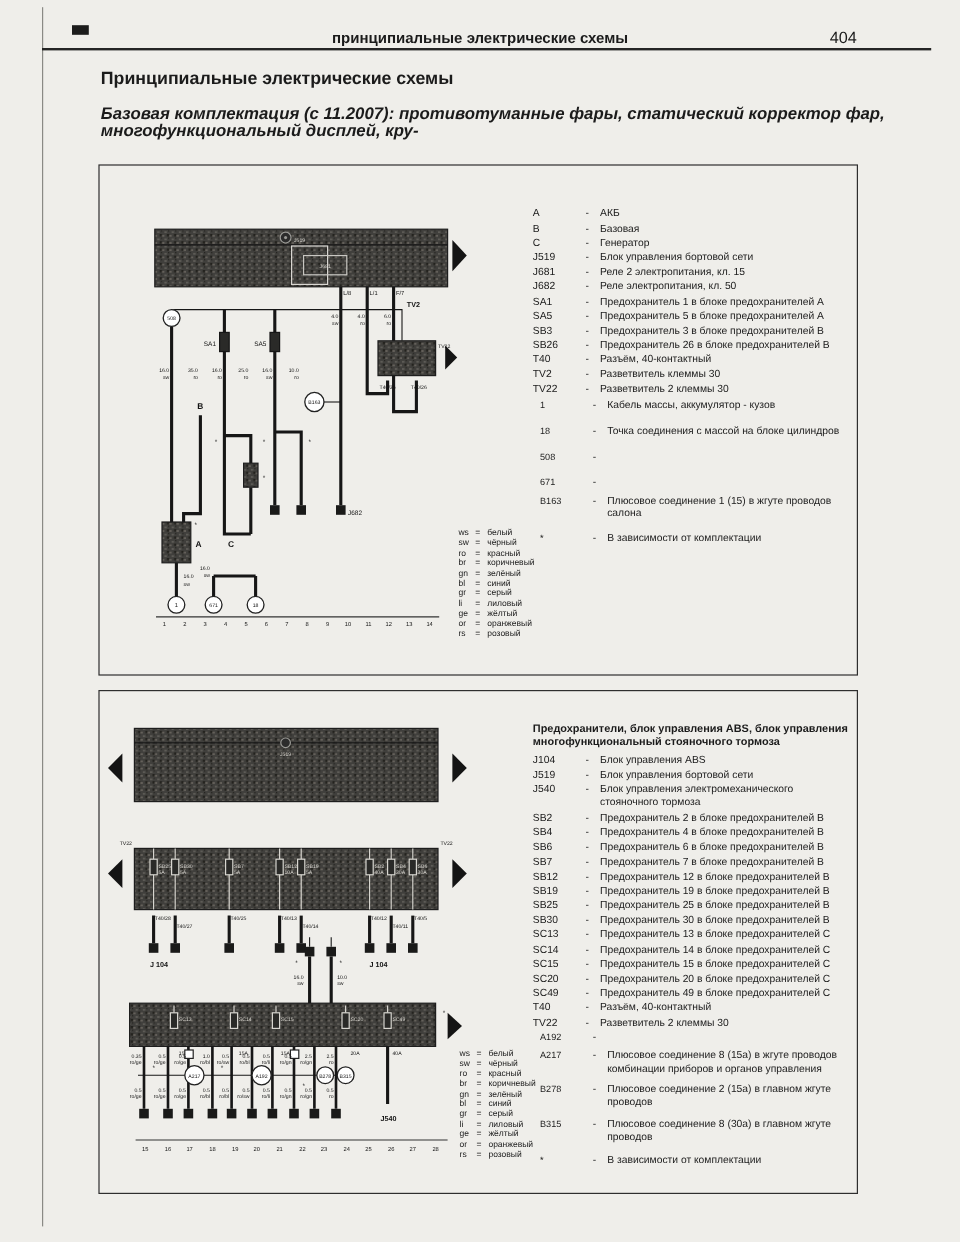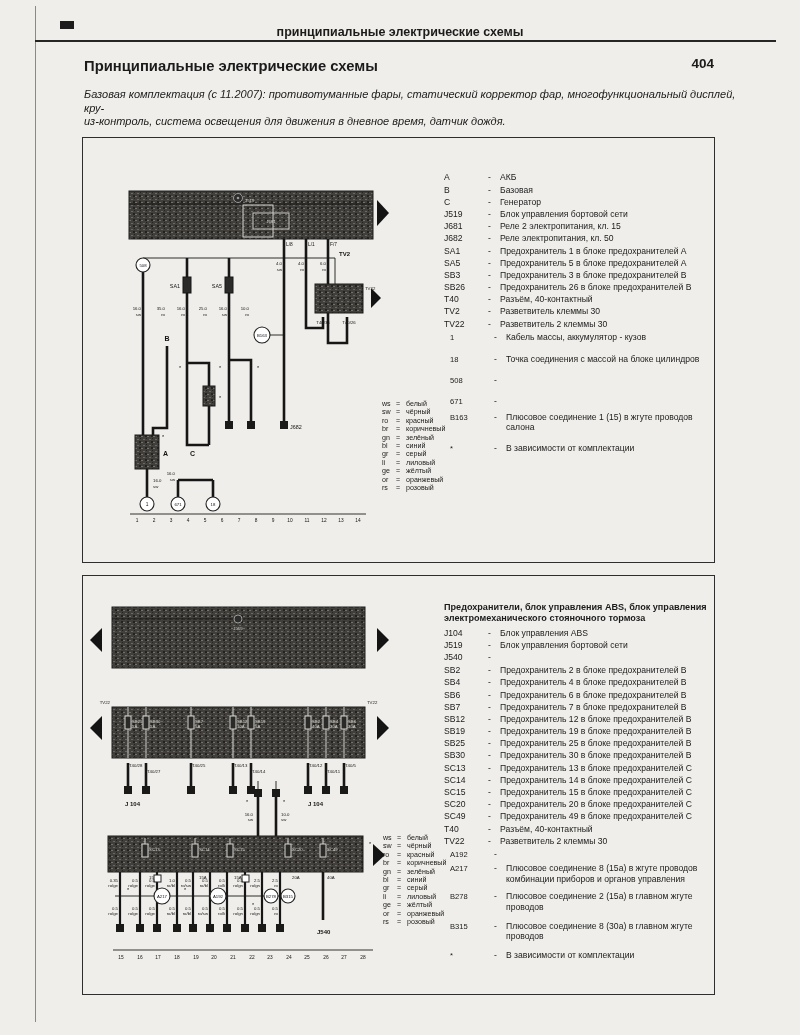"404" .pageno { font-weight: bold -> normal; margin-top: 32px -> none }
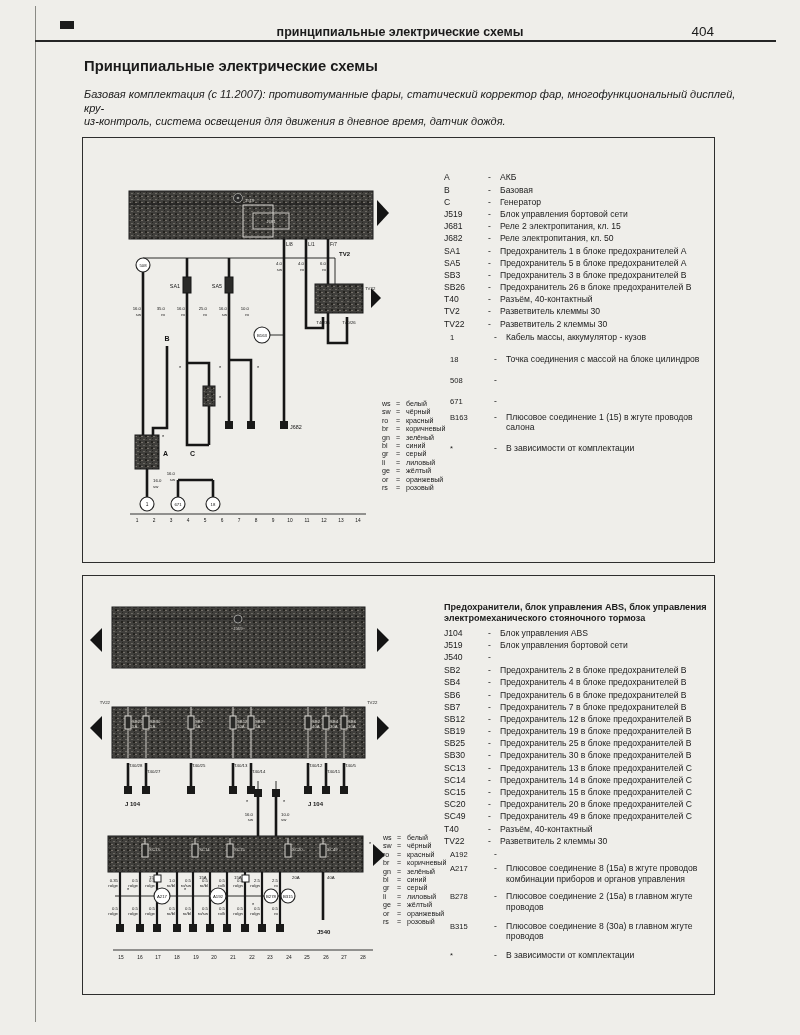"Базовая комплектация (с 11.2007):" .intro { font-size: 11px -> 14px; font-weight: normal -> bold }
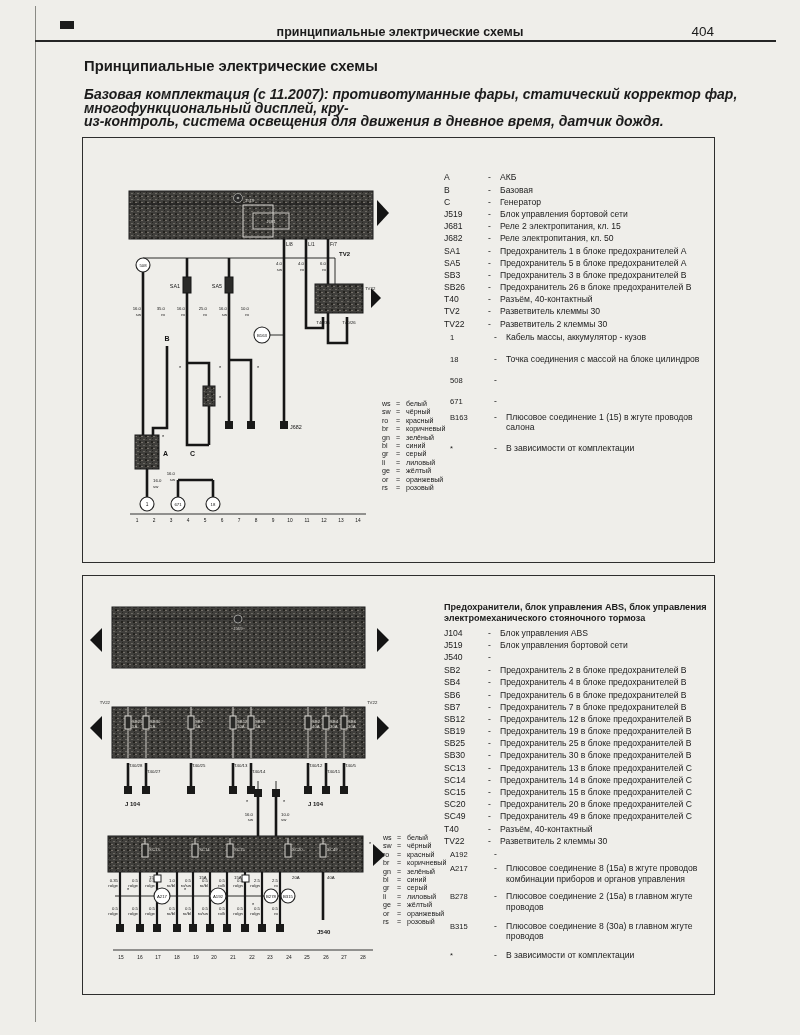"из-контроль, система освещения для" div { html: <div>из-контроль, система освещения для движения в дневное время, датчик дождя.</div> -> none }
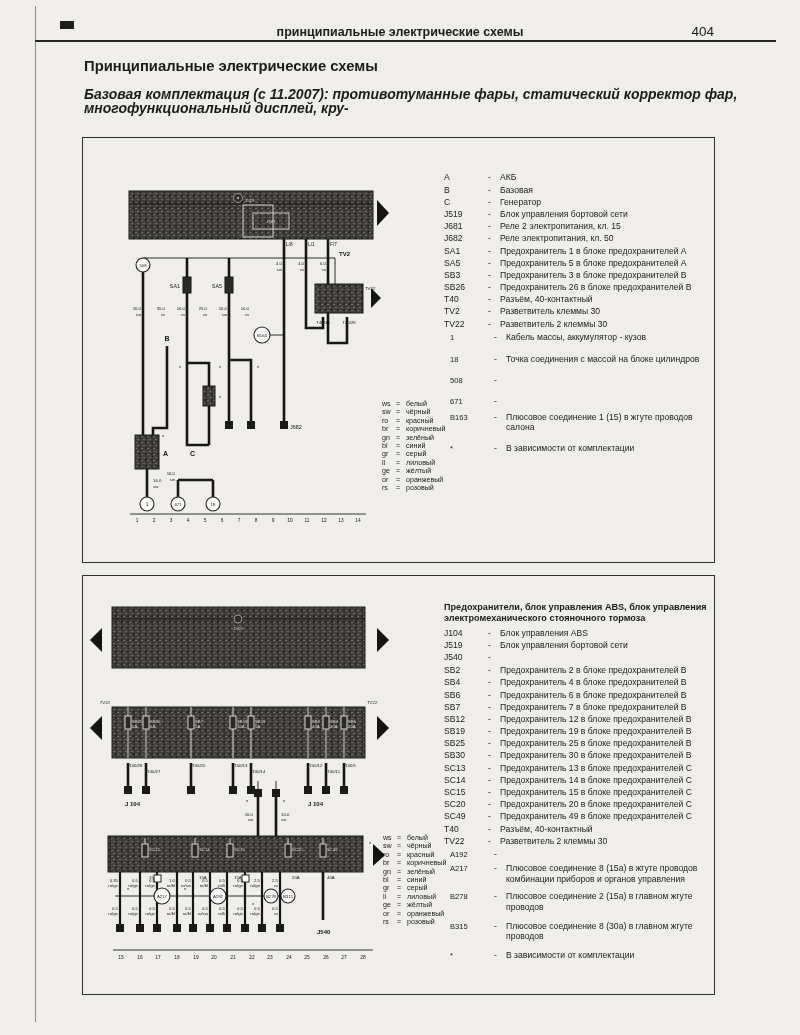"ws" .clr { margin-top: none -> 40px }
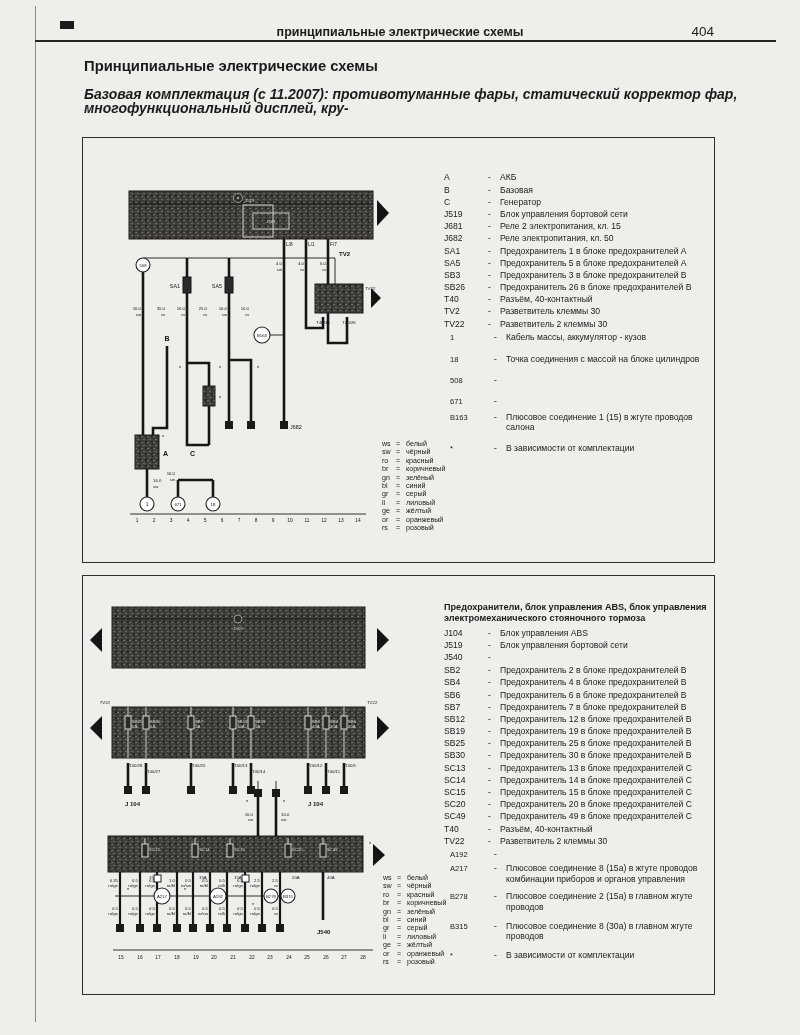"Предохранители, блок управления ABS," div.ltitle { text: электромеханического -> многофункциональный }
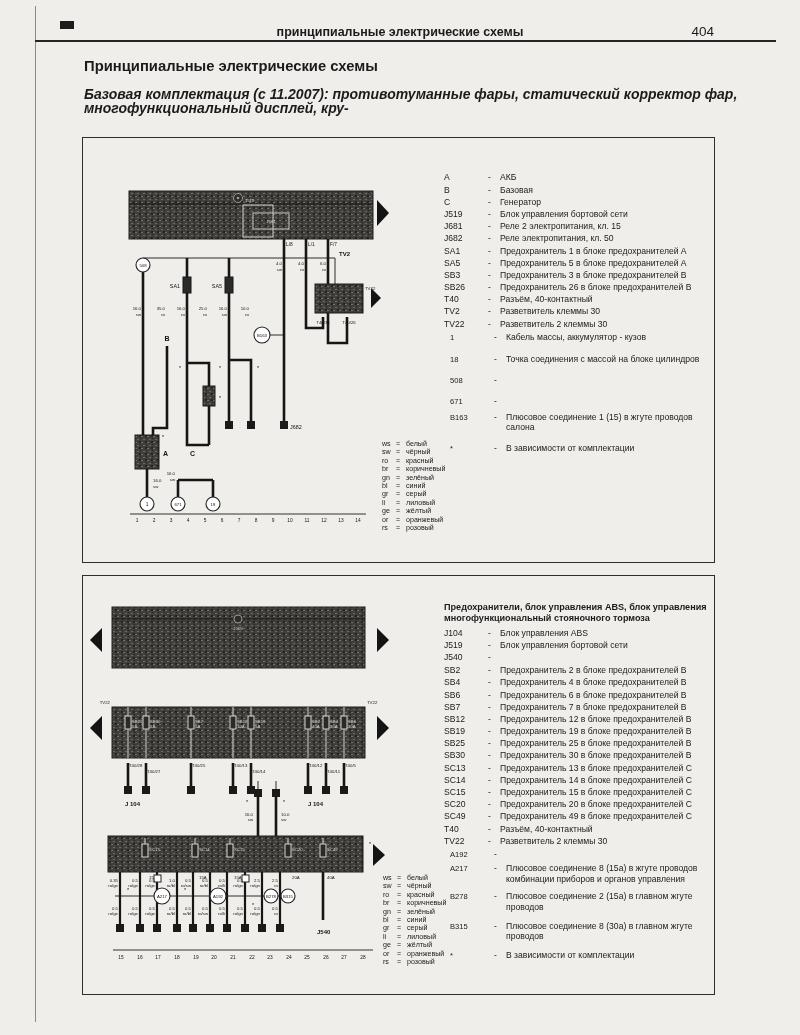"Блок управления электромеханического" span.desc { html: none -> <span>Блок управления электромеханического стояночного тормоза</span> }
